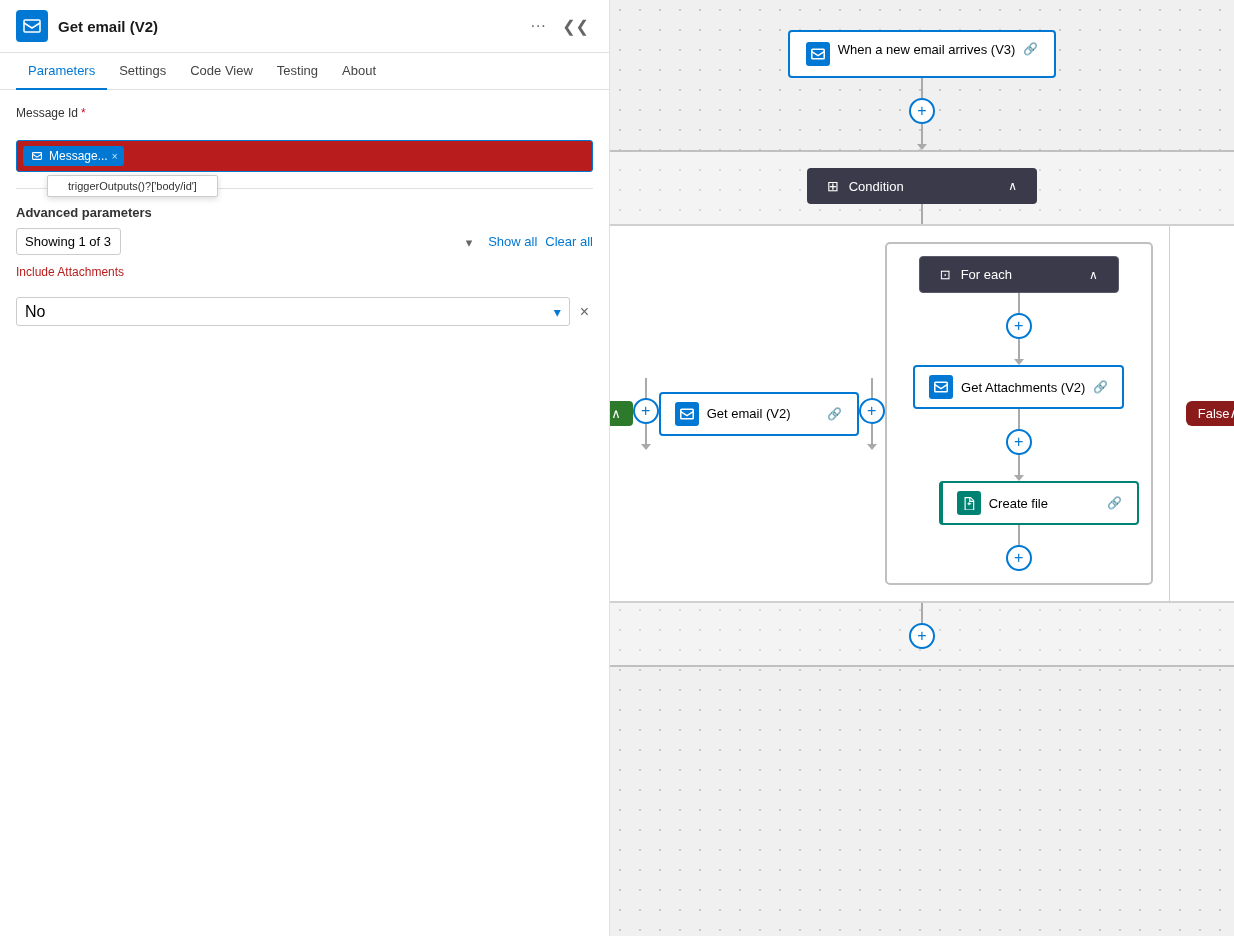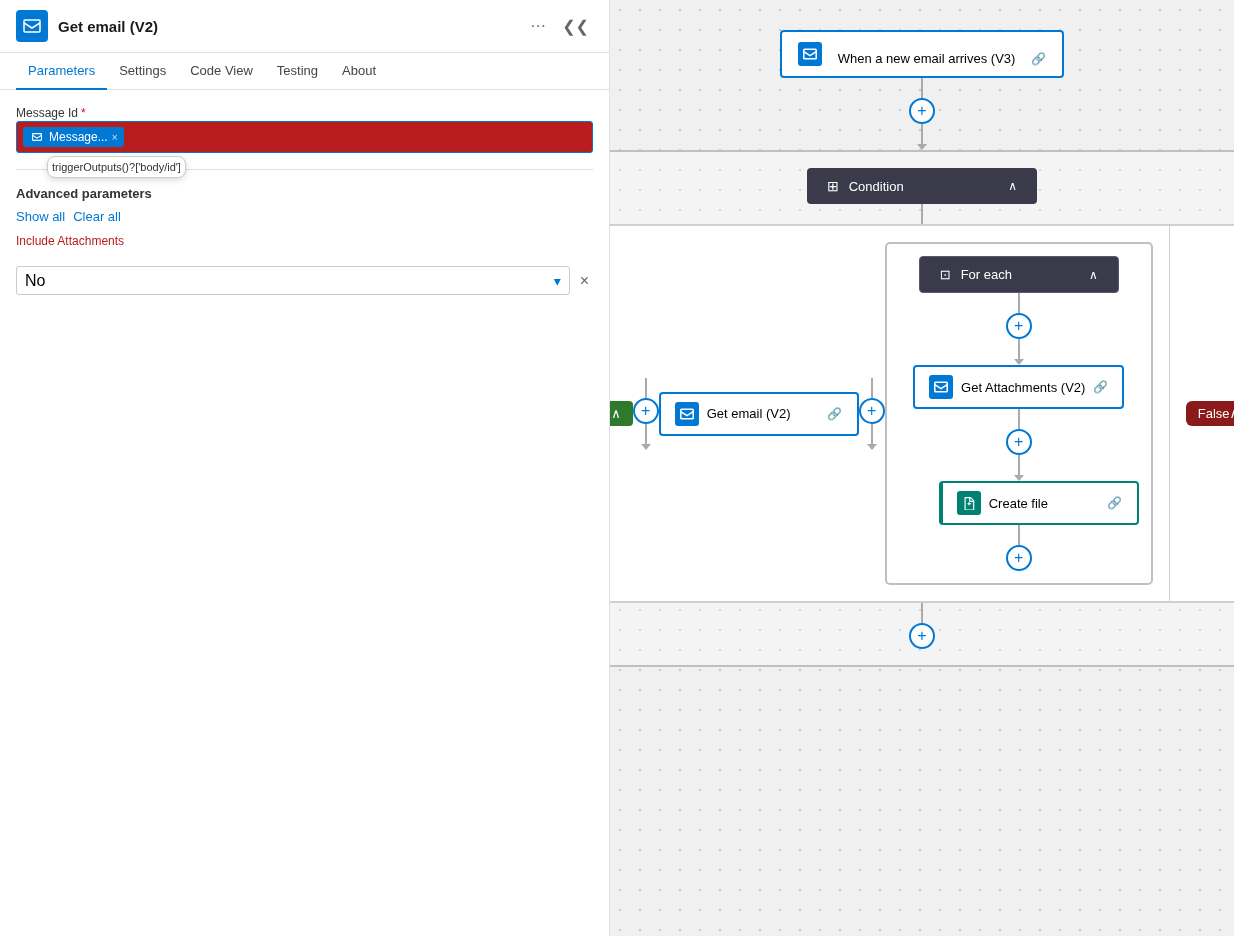"When a new email arrives" .flow-node { align-items: flex-end -> flex-start; gap: 16px -> 8px }
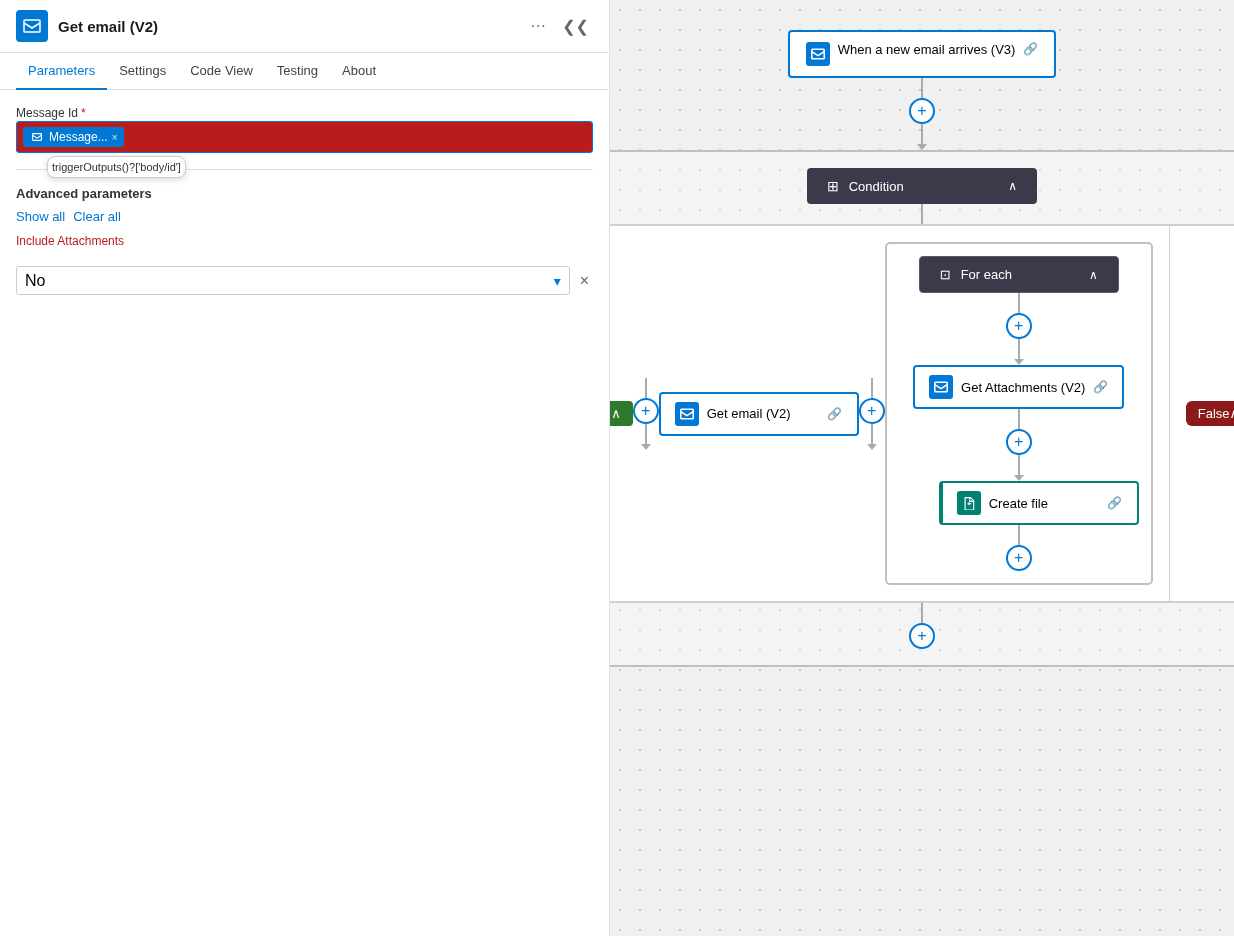"Message Id" .field-label { margin-bottom: 1px -> 20px }
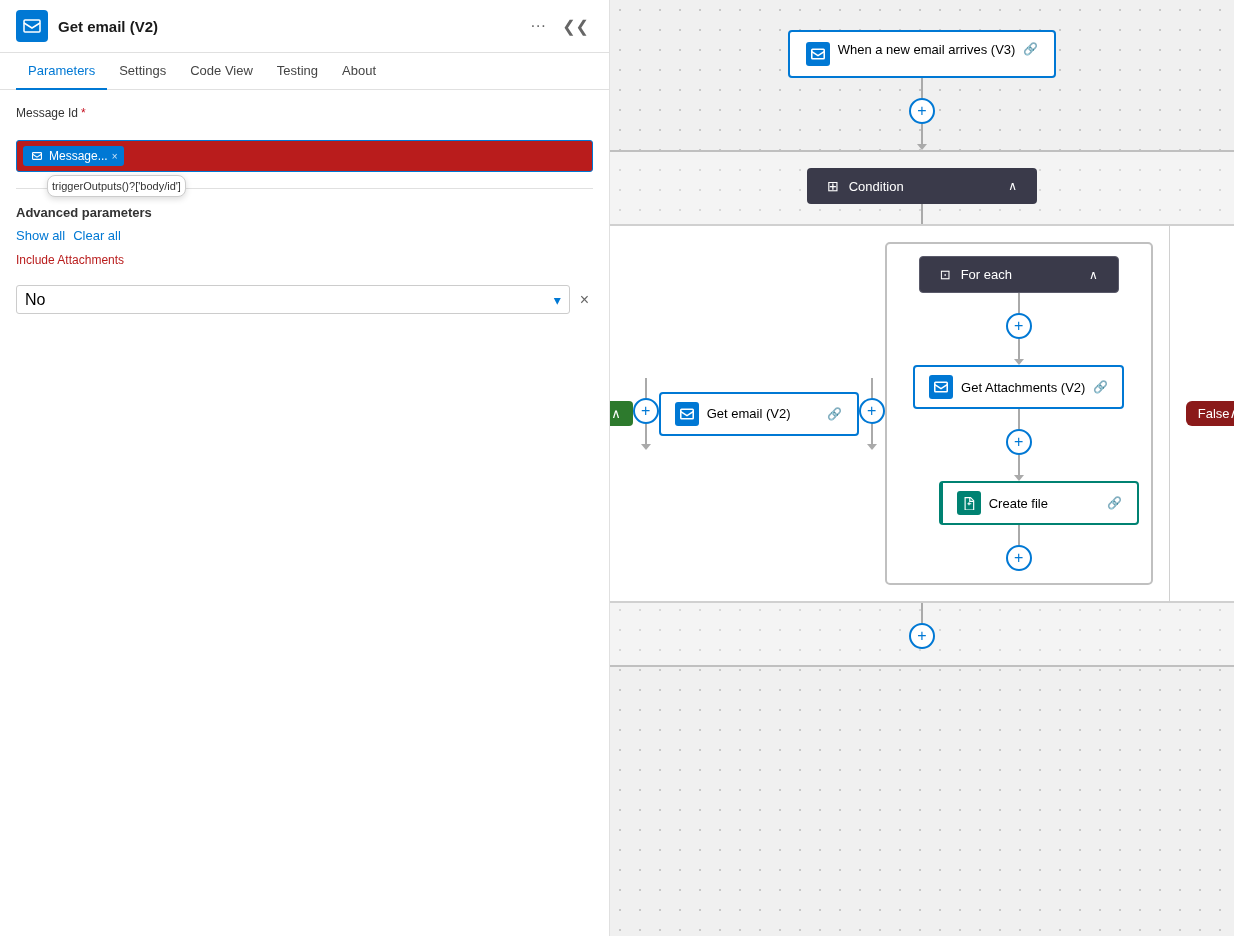"triggerOutputs()?['body/id']" .tooltip-box { border-radius: 8px -> 2px; padding: 4px 4px -> 4px 20px }
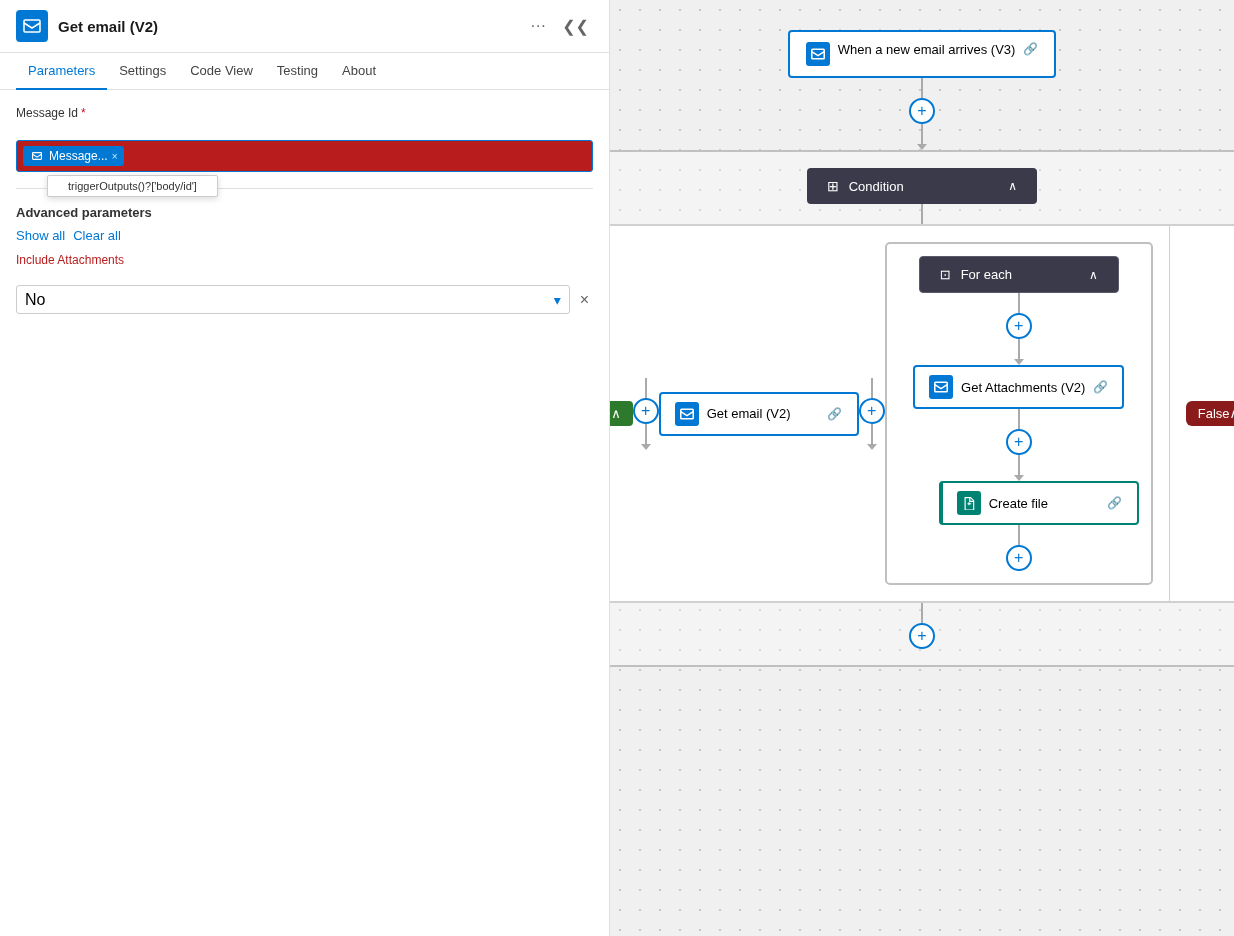"Showing 1 of 3" div.params-select-wrapper { html: none -> <div> <select> <option>Showing 1 of 3</option> </select> </div> }
